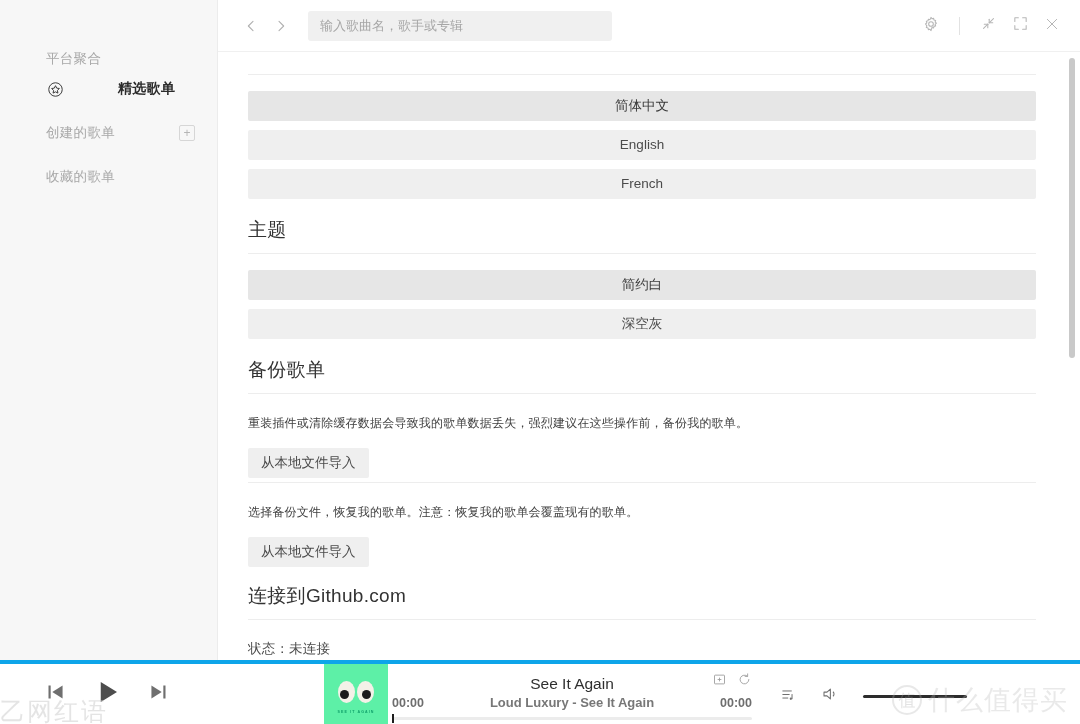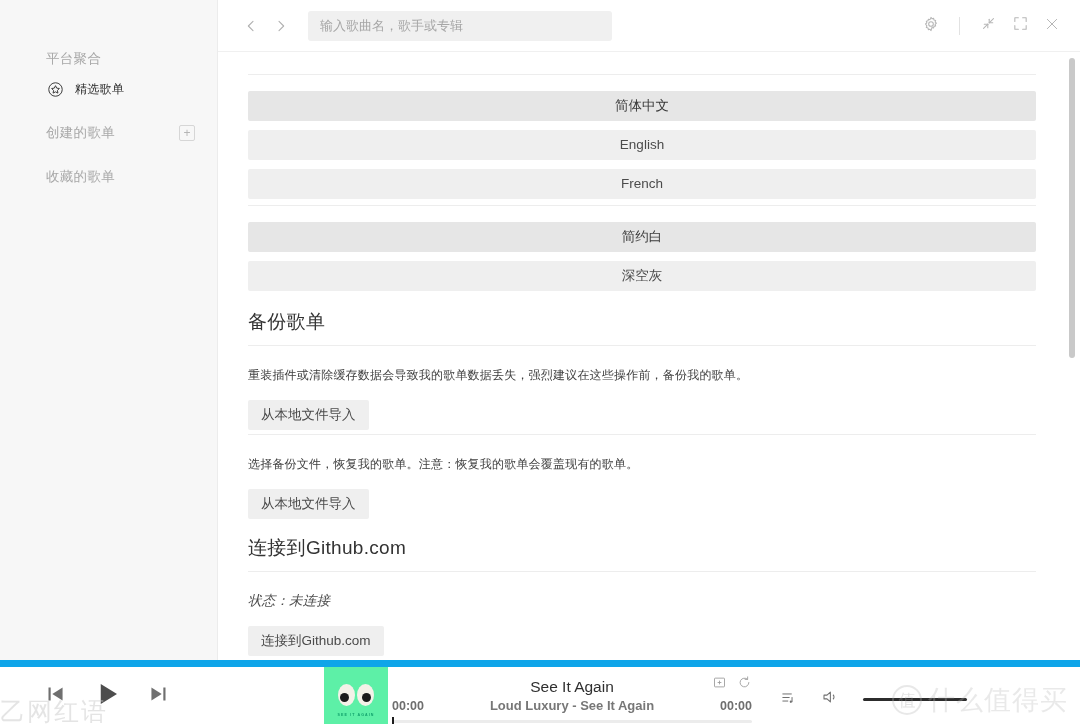"精选歌单" .side-row.active .side-label { font-size: 12px -> 14px; font-weight: normal -> bold; margin-left: none -> 43px }
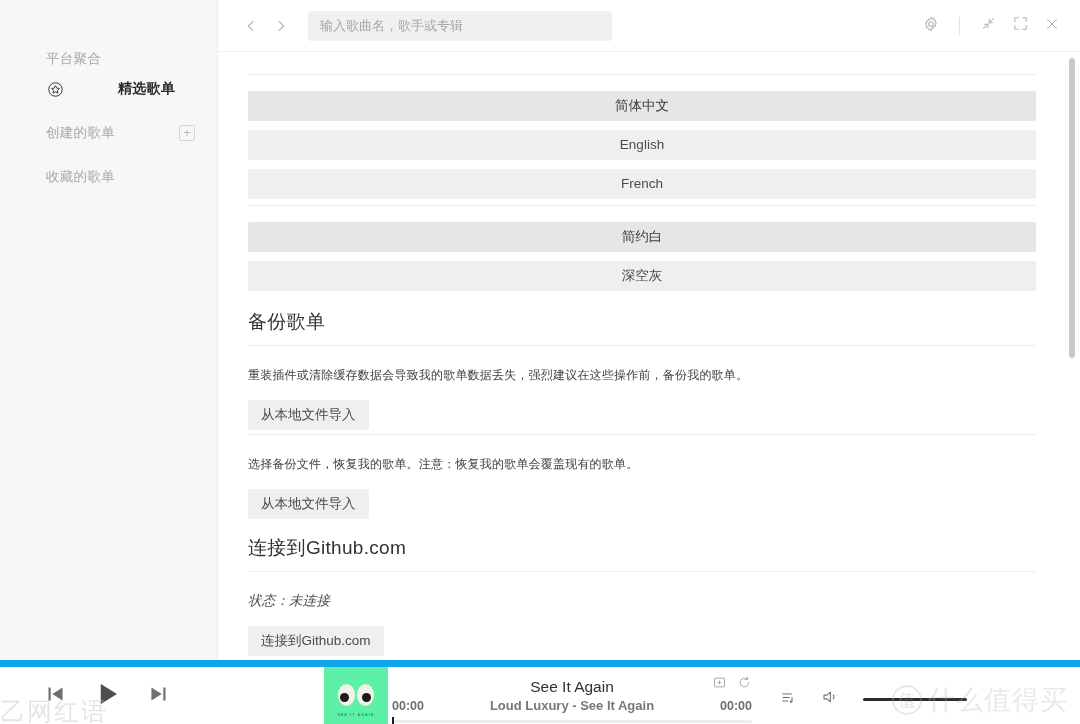"主题" div.sec-title { html: none -> <div>主题</div> }
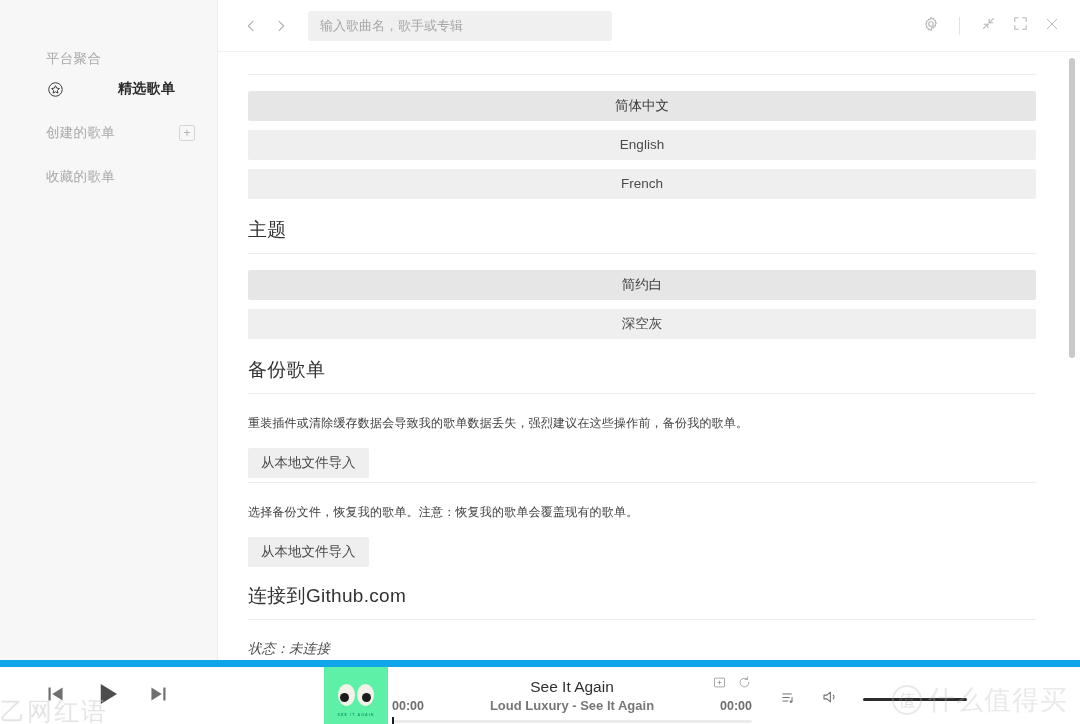"状态：未连接" .status-line { font-style: italic -> none }
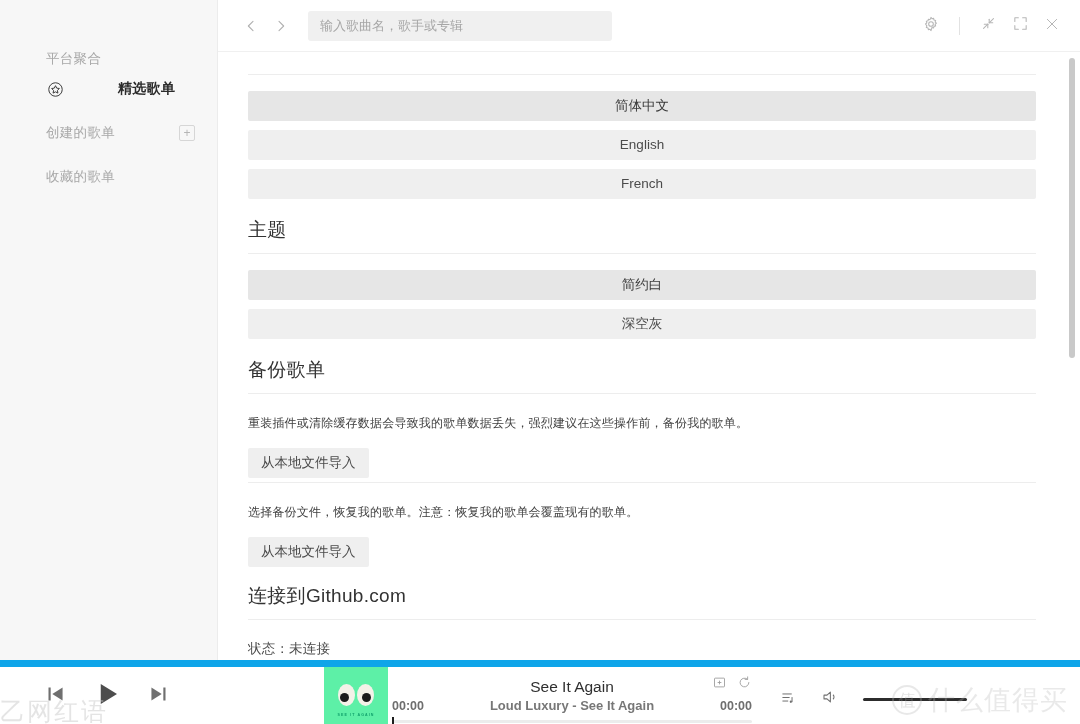"See It Again" .player { border-top: 7px solid #0ea5e9 -> 4px solid #0ea5e9 }
